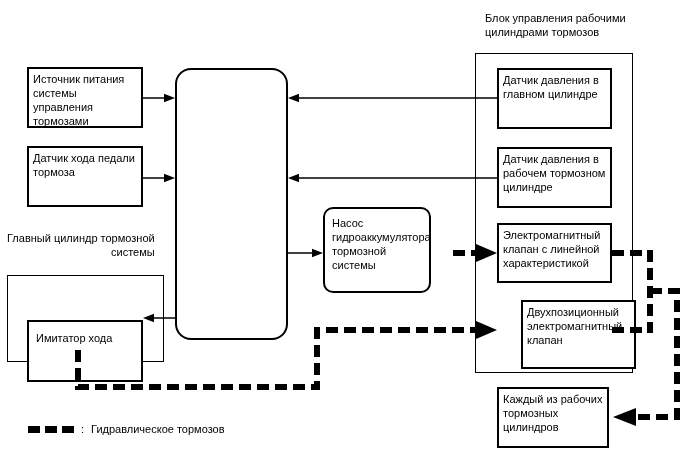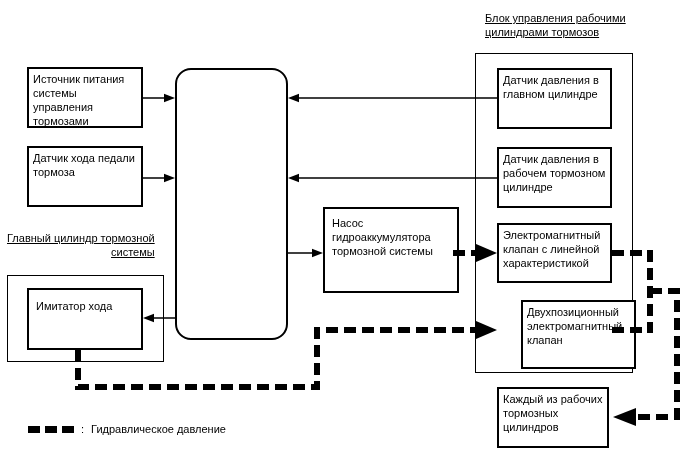"Блок управления рабочими" .label { text-decoration: underline -> none }
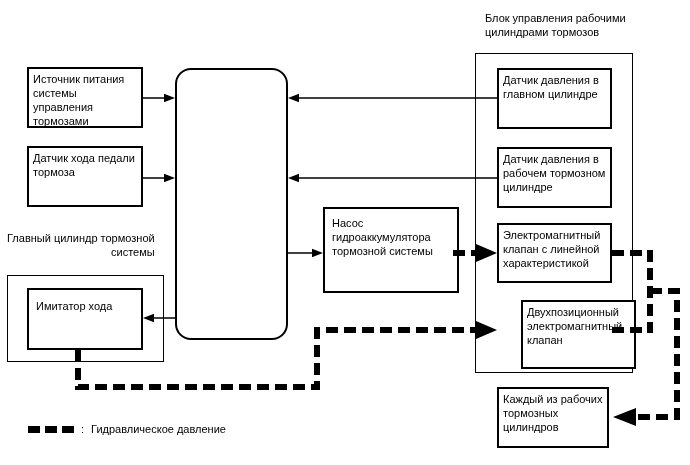"Насос" div.box { border-radius: none -> 10px; width: 136px -> 108px }
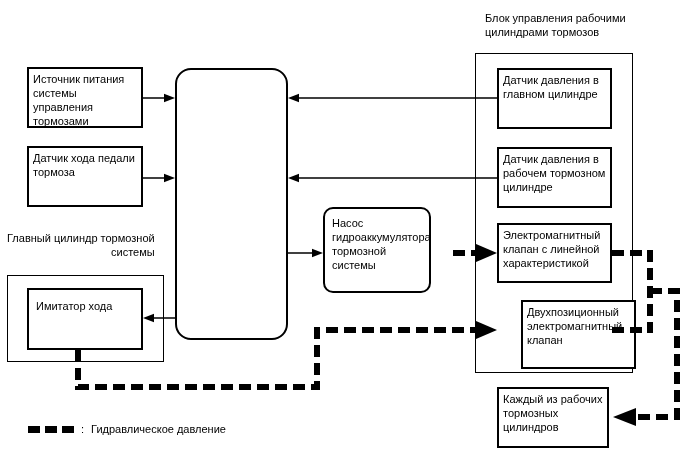"Имитатор хода" .box--imitator { margin-top: none -> 32px }
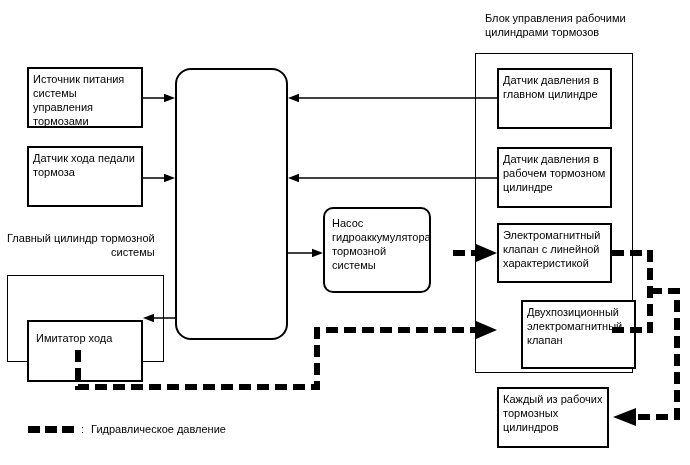"Гидравлическое давление" span { text: давление -> тормозов }
